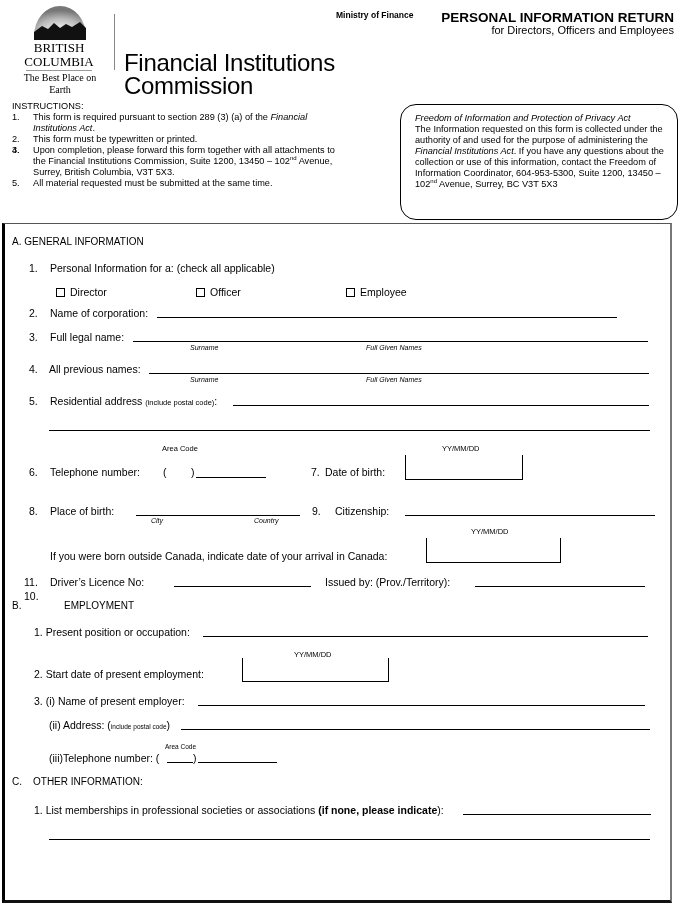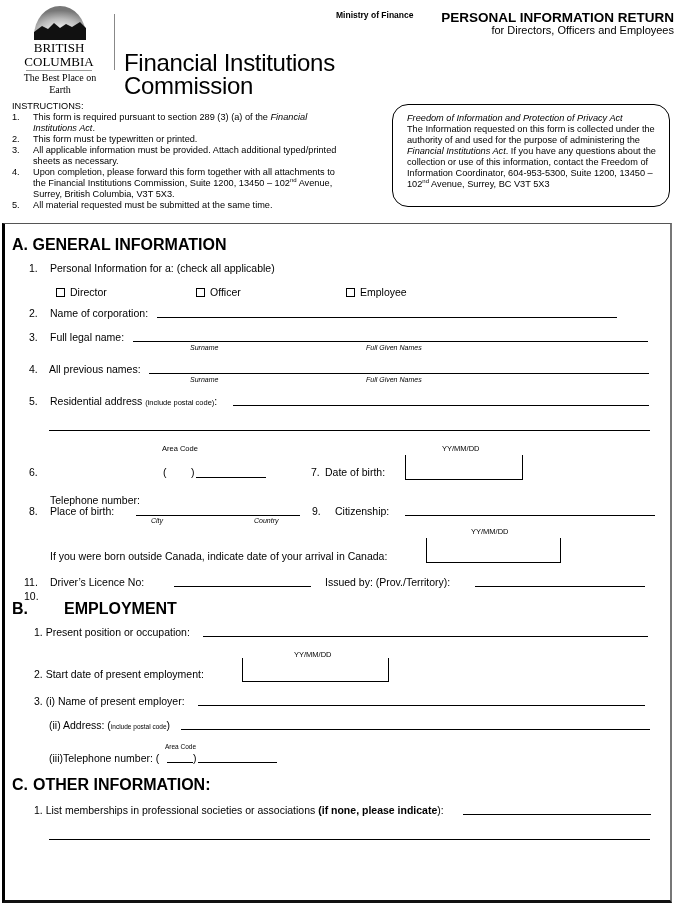"Freedom of Information and Protection" .foi { height: 103px -> 116px; left: 392px -> 400px }
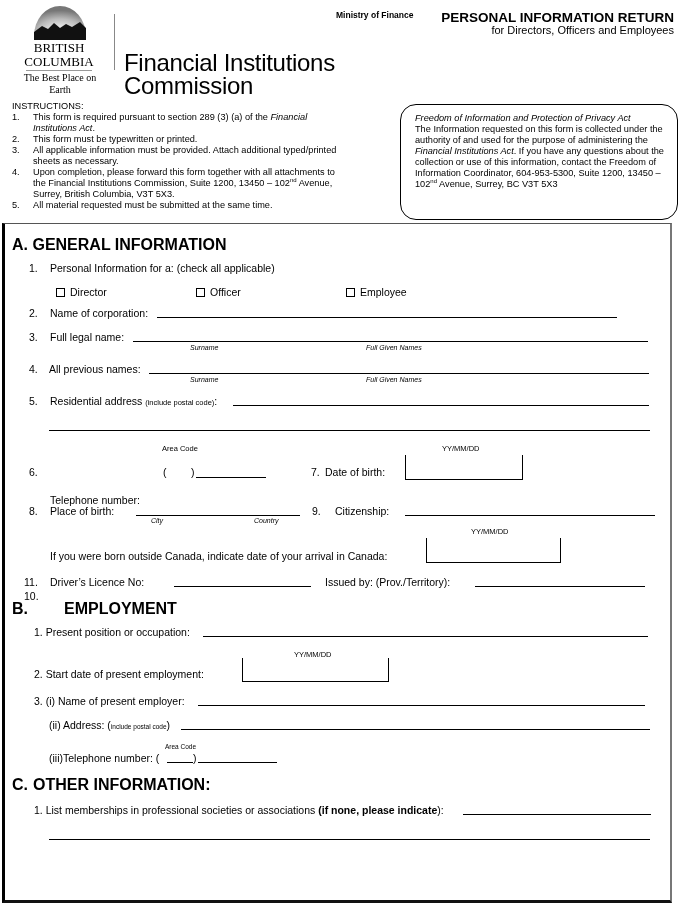"All applicable information must be" span { html: <span>All applicable information must be provided. Attach additional typed/printed sheets as necessary.</span> -> none }
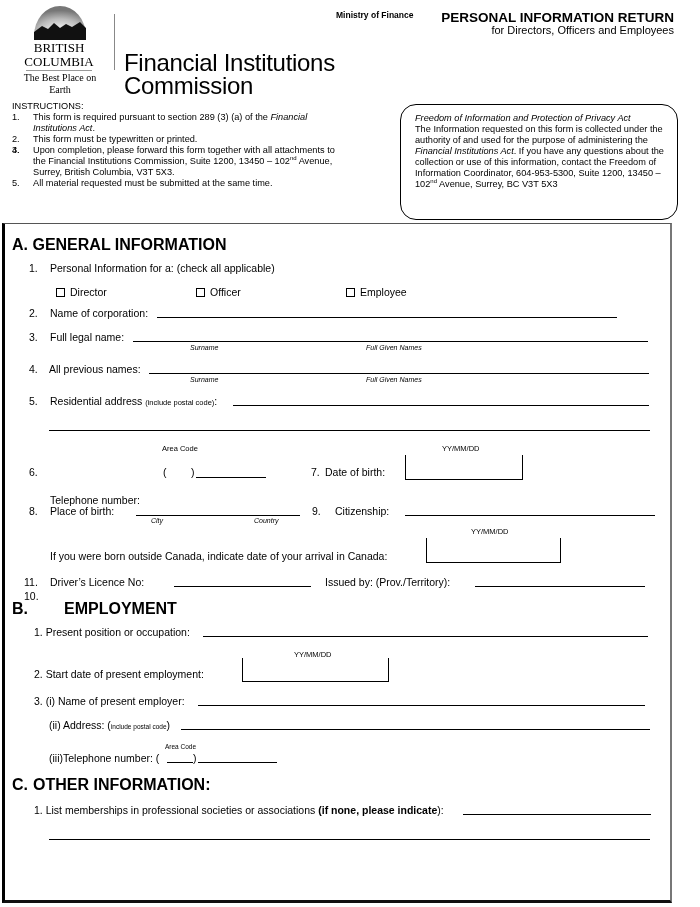"A. GENERAL INFORMATION" .sec { font-size: 16px -> 10px; font-weight: bold -> normal }
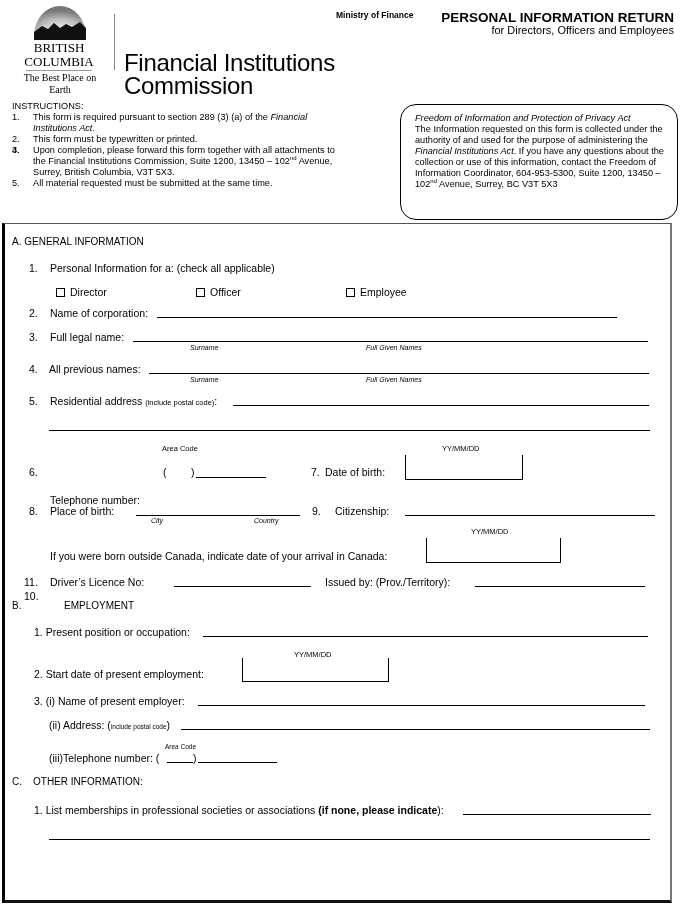"Telephone number:" div.t { margin-top: 28px -> none }
